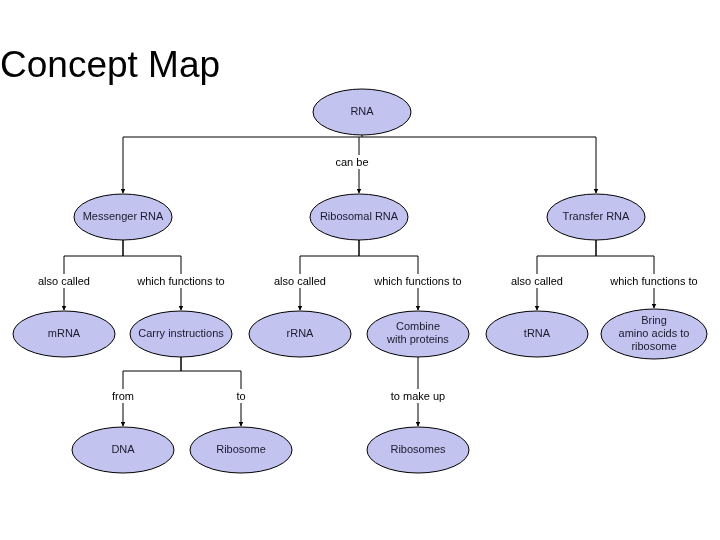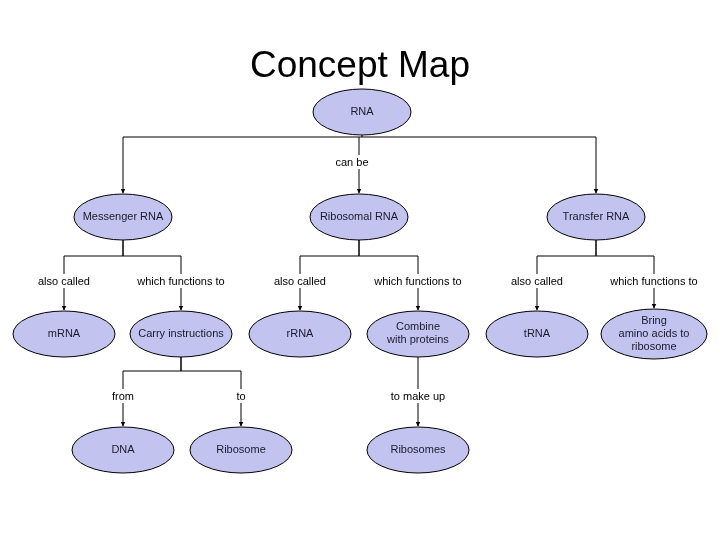"Concept Map" #title { text-align: center -> left }
